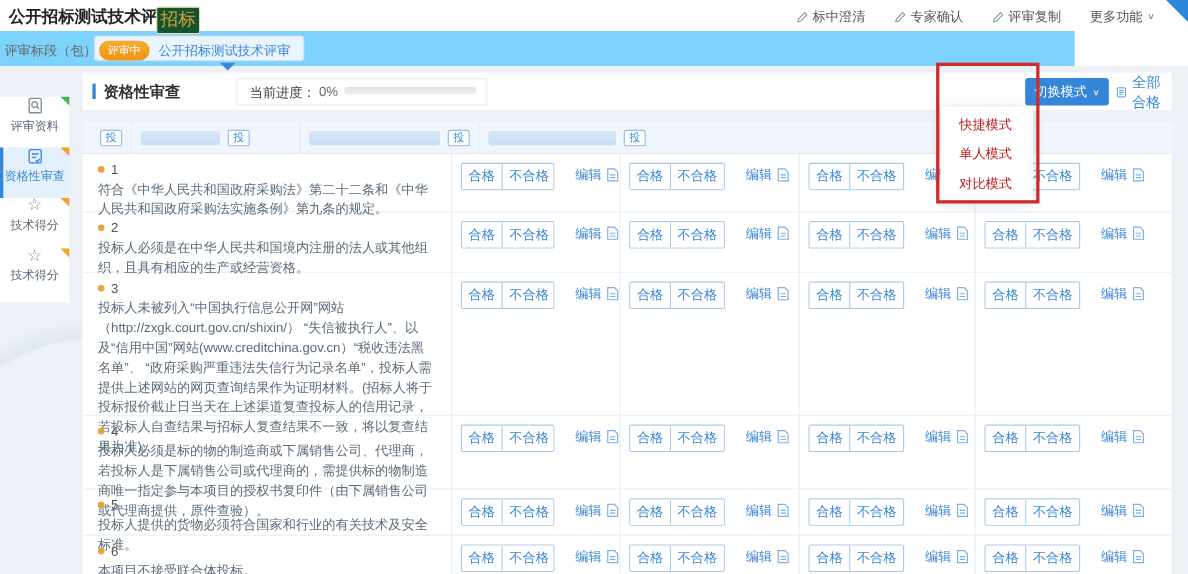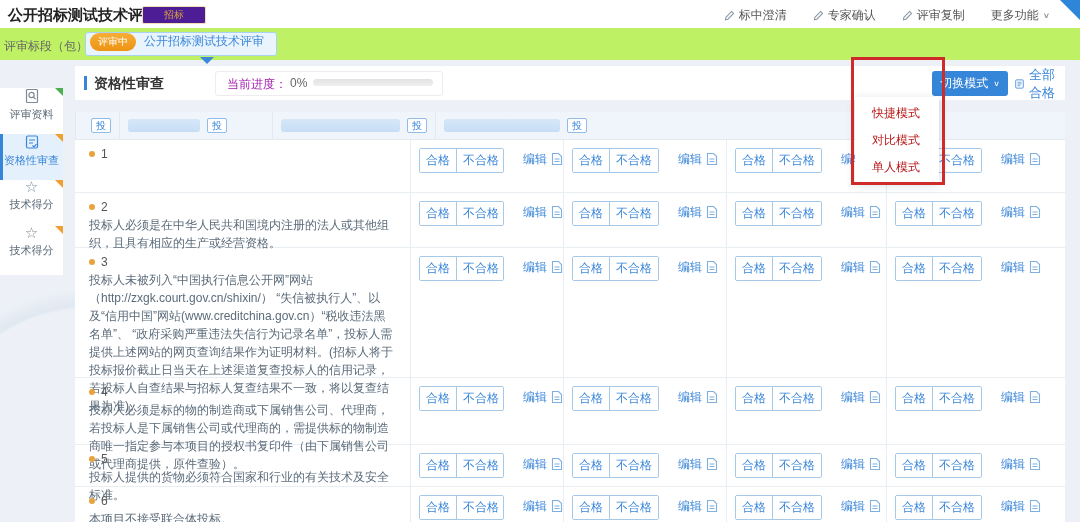"招标" .title-badge { background: #4c1d95 -> #14532d; font-size: 10px -> 16px; padding: 1px 21px -> 1px 3px }
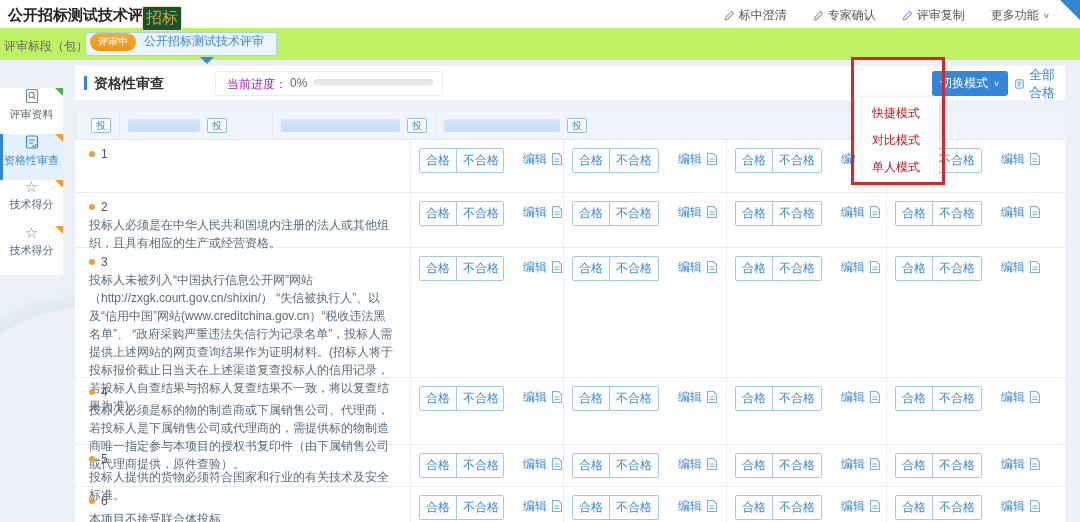"评审标段（包）" .stage-row { background: #bef264 -> #7dd3fc; width: 1080px -> 977px }
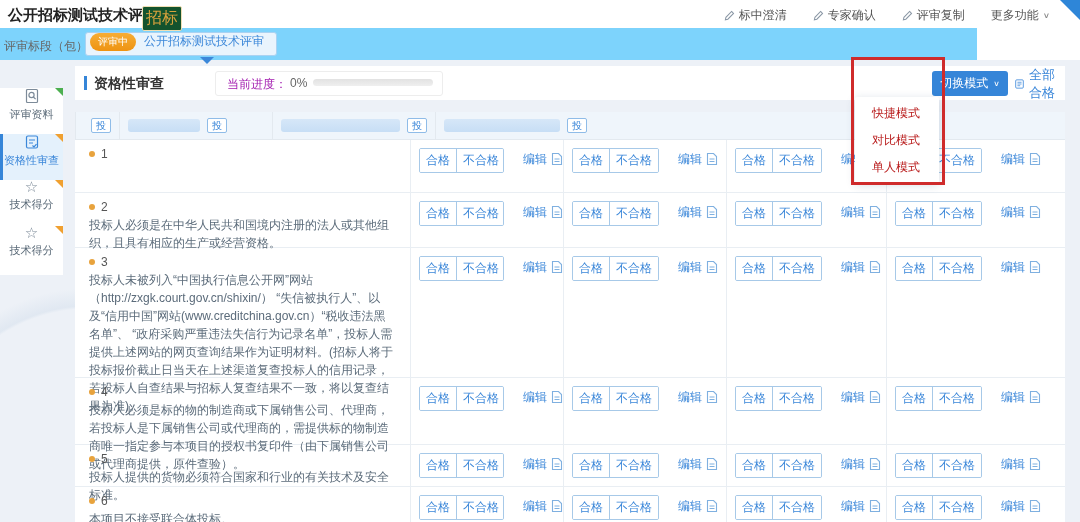"评审中" .stage-tab { align-items: flex-start -> flex-end }
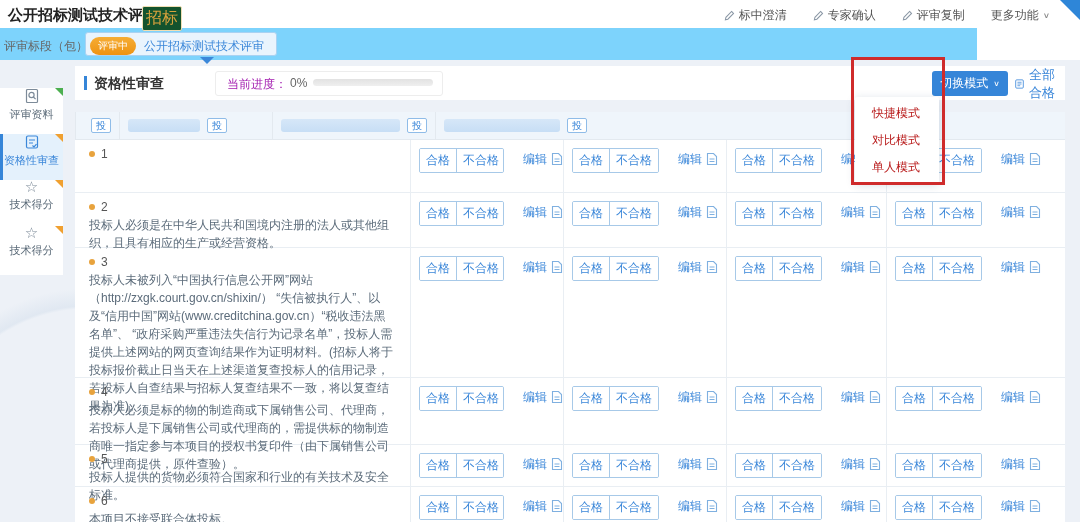"当前进度：" .progress-label { color: #a21caf -> #404040 }
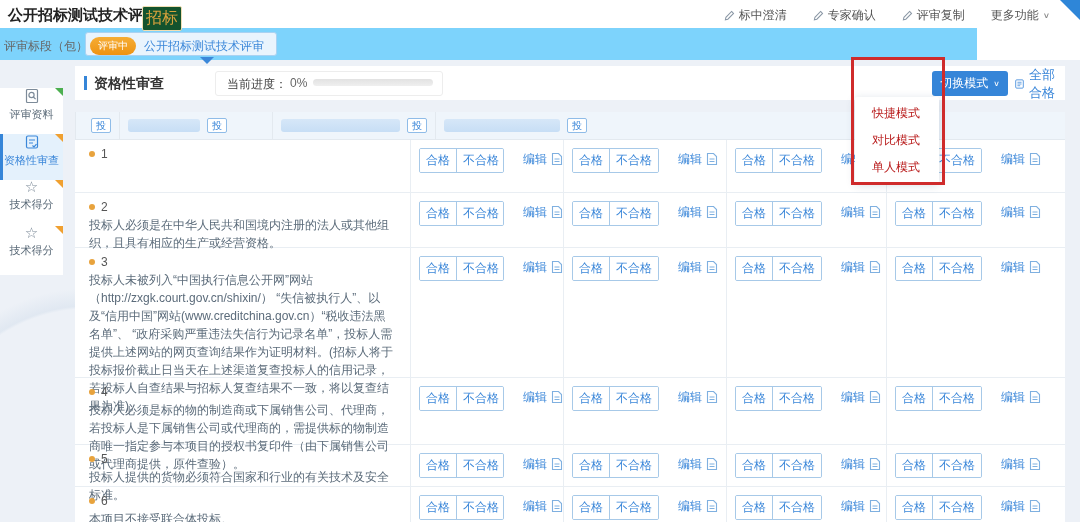"符合《中华人民共和国政府采购法》第二十二条和《中华人民共和国政府采购法实施条例》" div.item-text { html: none -> <div>符合《中华人民共和国政府采购法》第二十二条和《中华人民共和国政府采购法实施条例》第九条的规定。</div> }
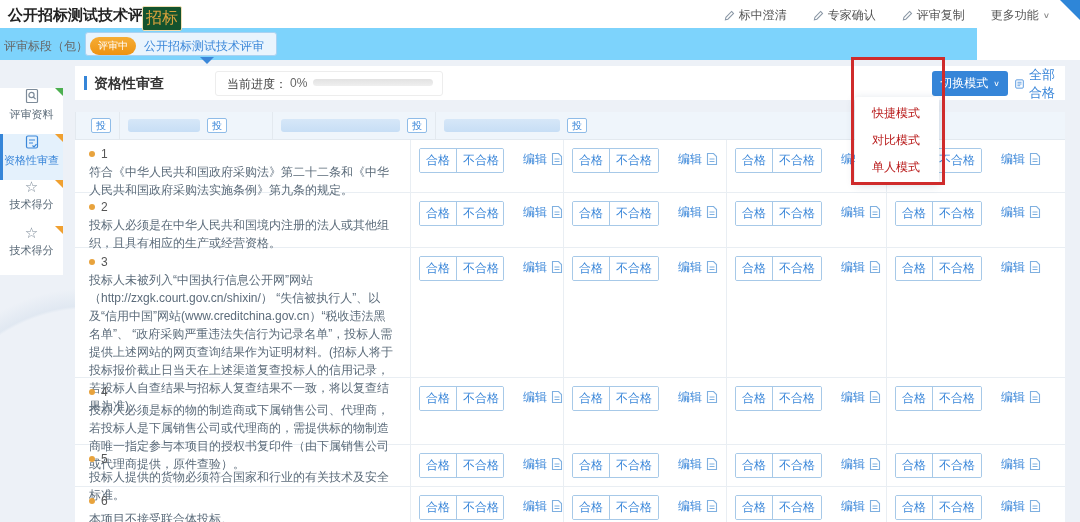"对比模式" div.mode-item { order: before "单人模式" -> after "单人模式" }
